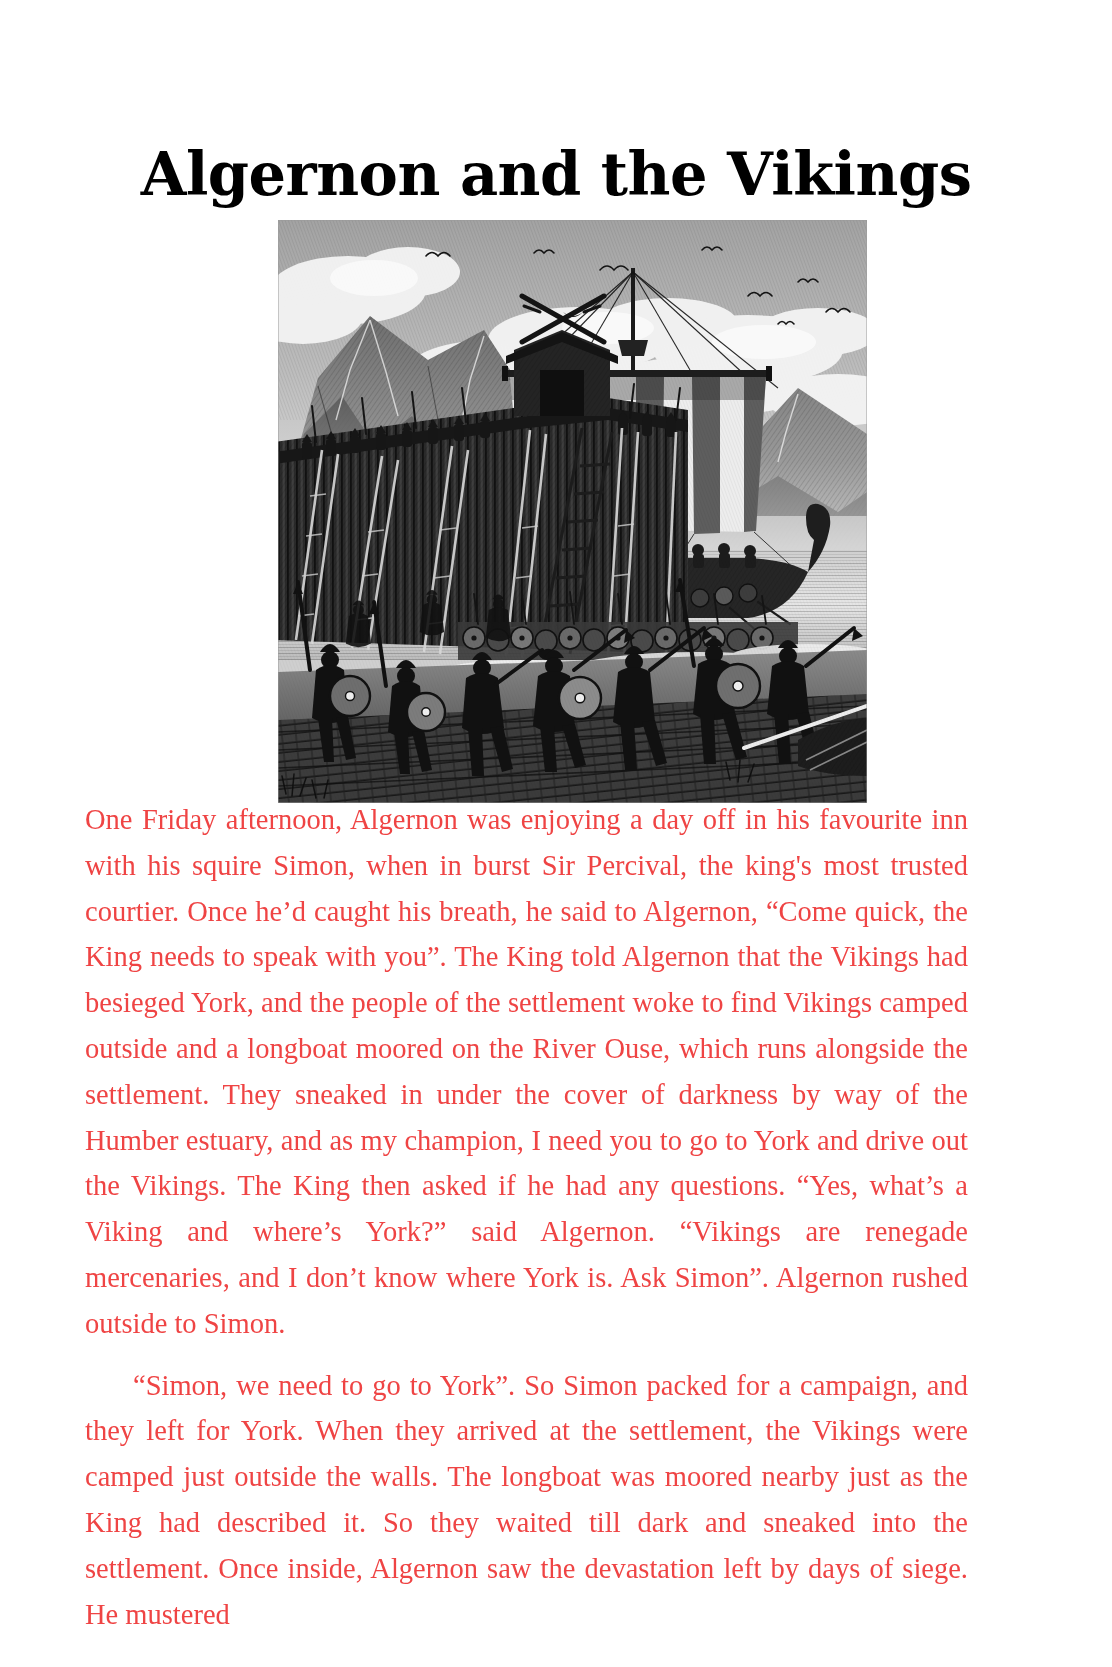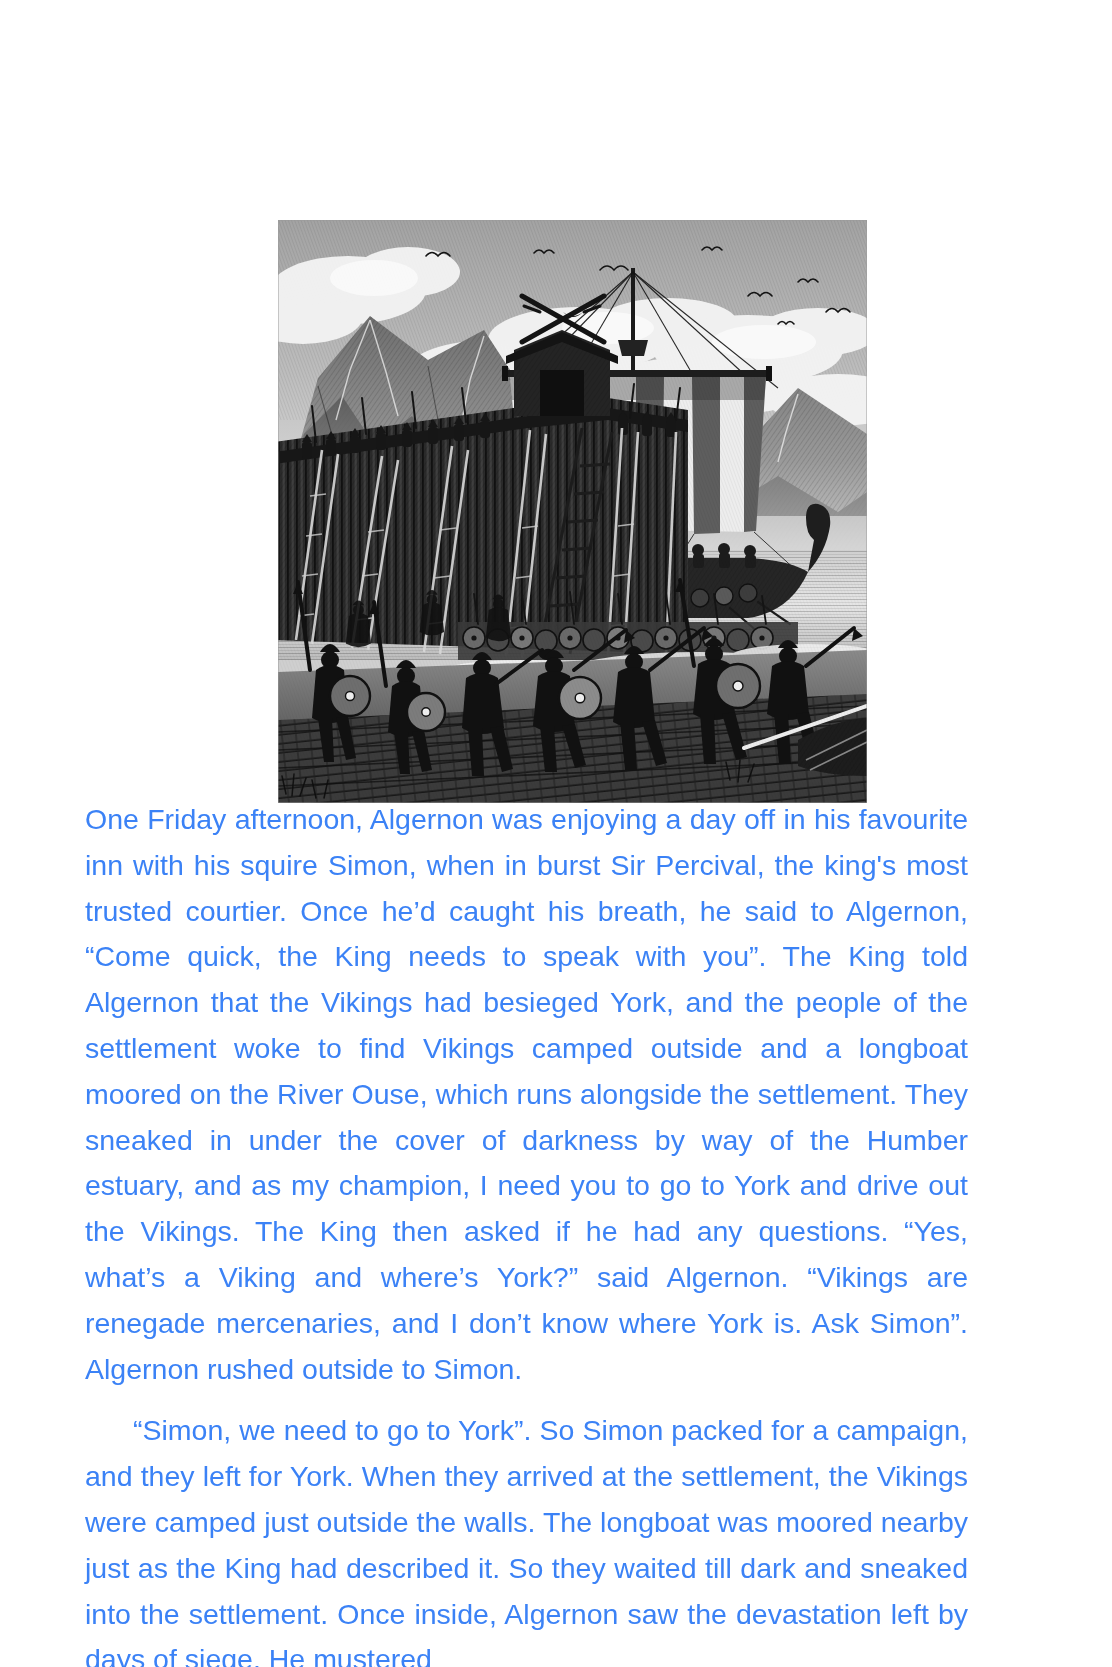"Algernon and the Vikings" h1.doc-title { html: none -> <h1>Algernon and the Vikings</h1> }
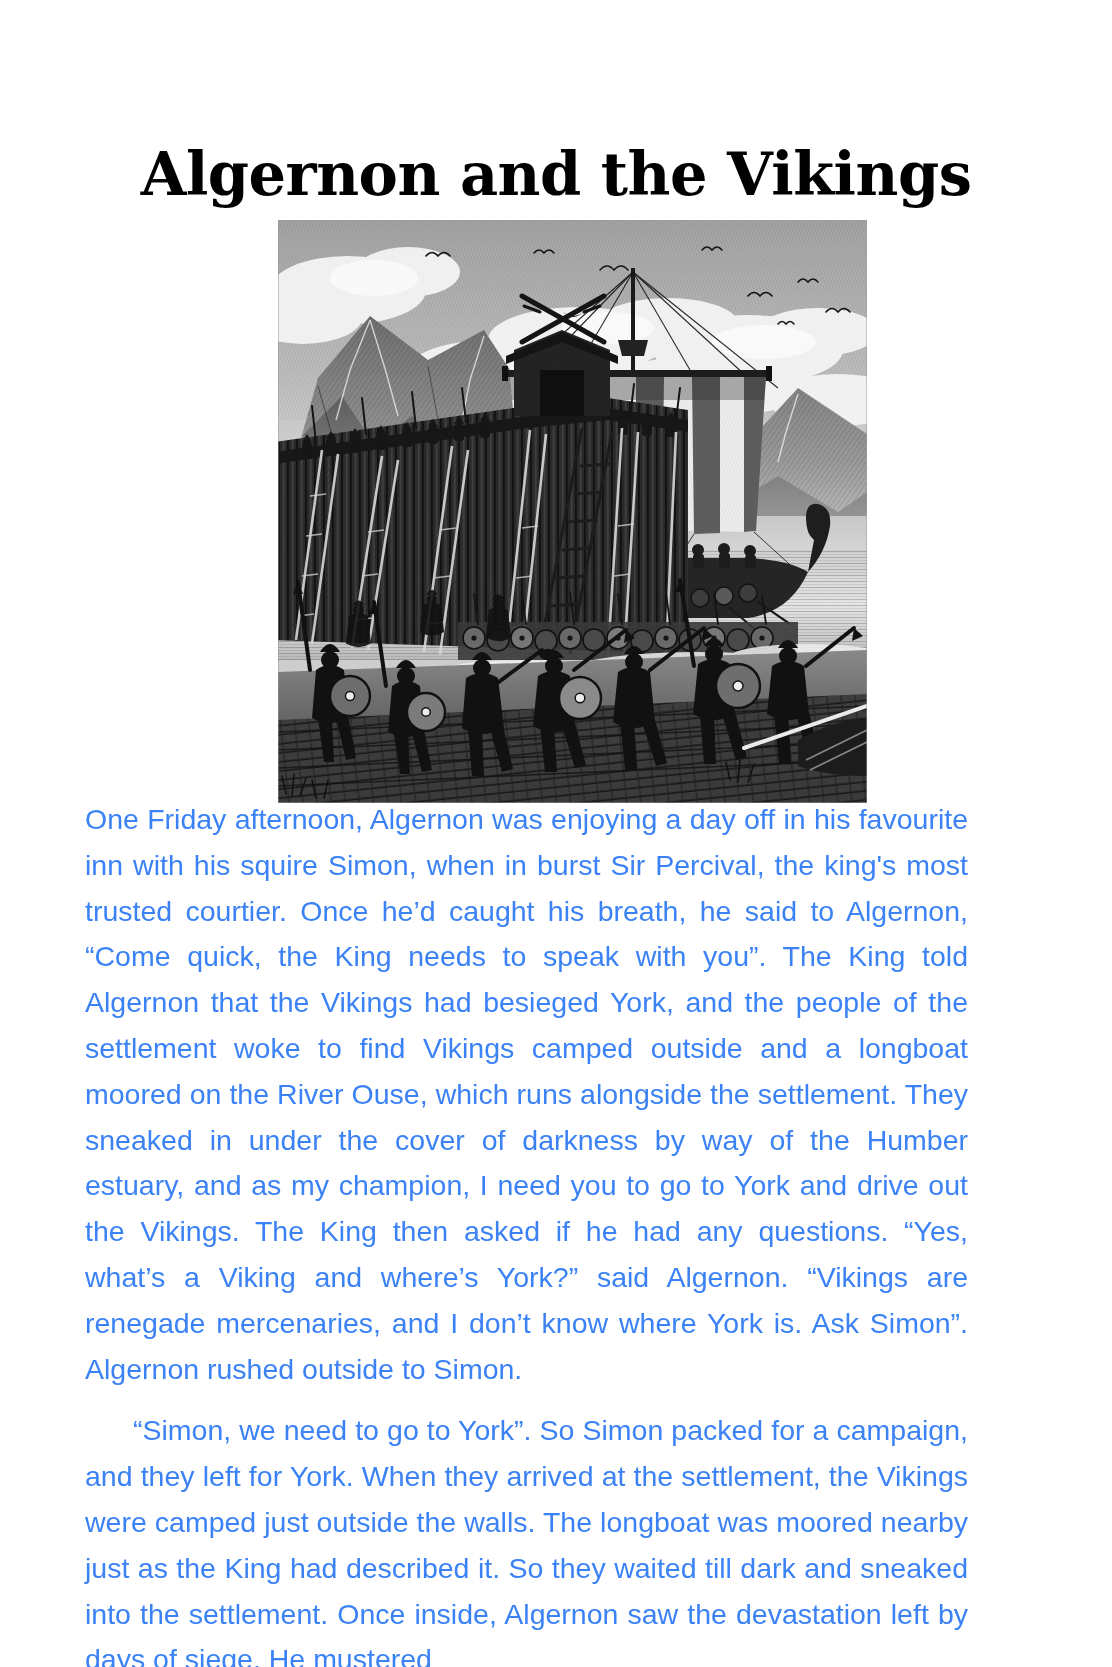"One Friday afternoon, Algernon was" .body-text p { color: #3b82f6 -> #ef4444; font-family: Liberation Sans, sans-serif -> Liberation Serif, serif }
